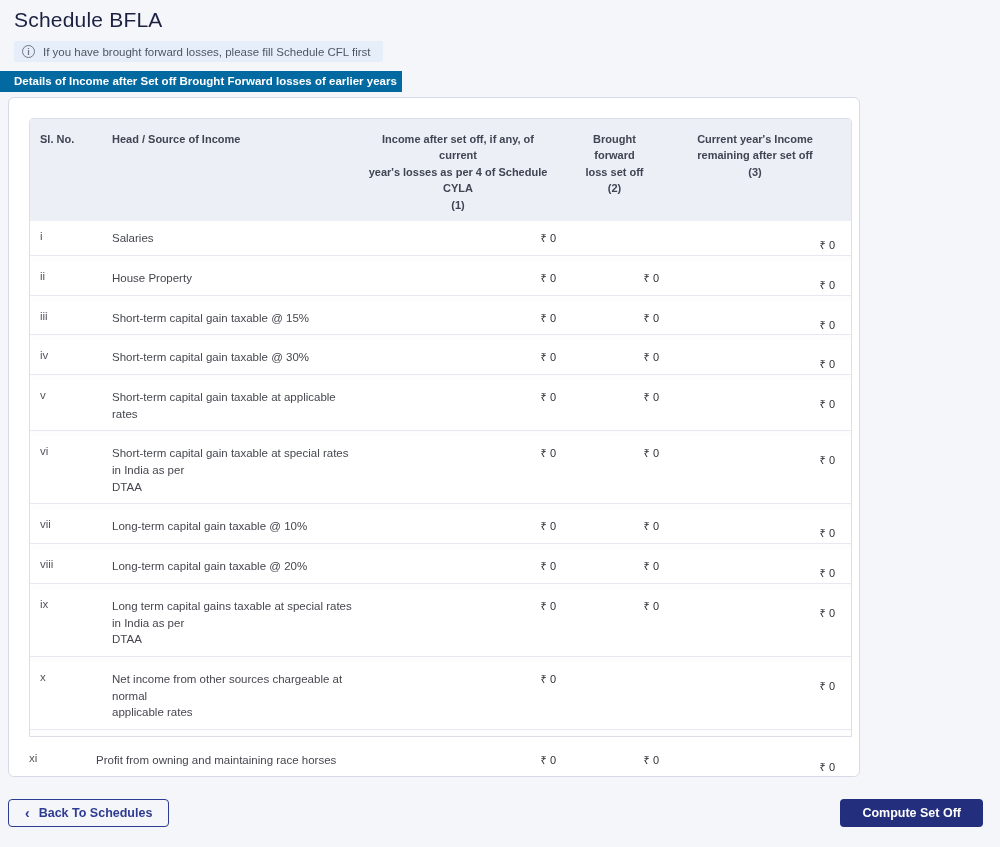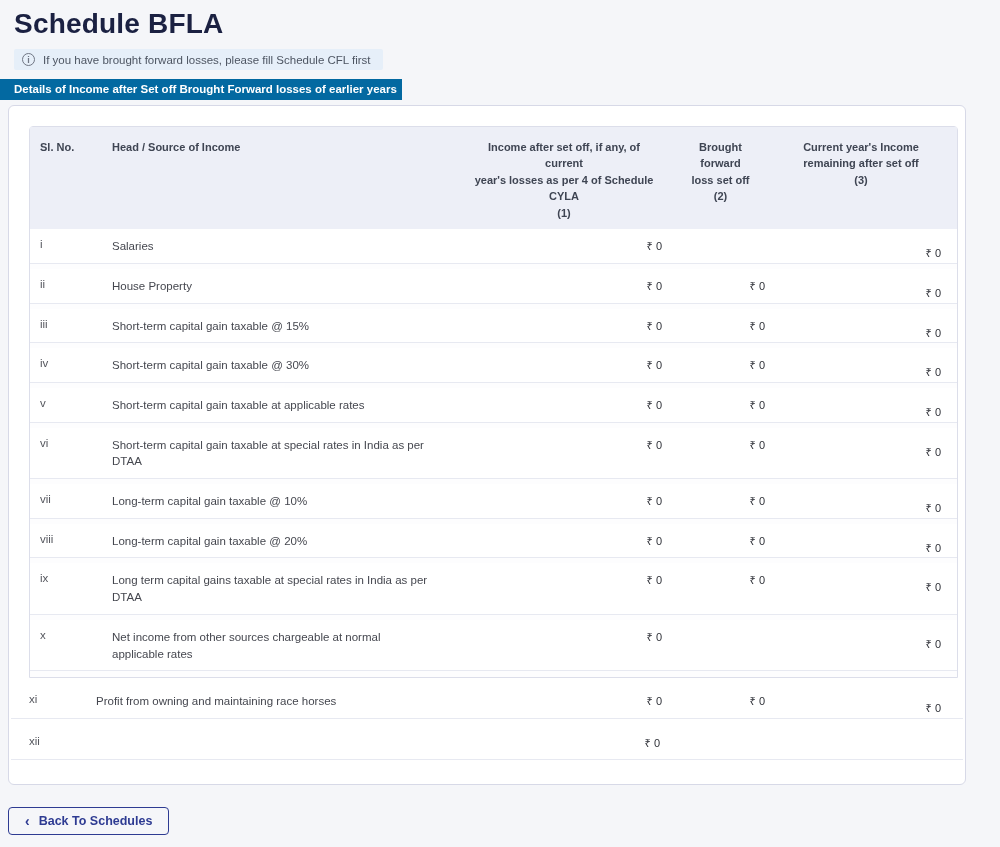"Schedule BFLA" .title { font-size: 28px -> 21px; font-weight: bold -> normal }
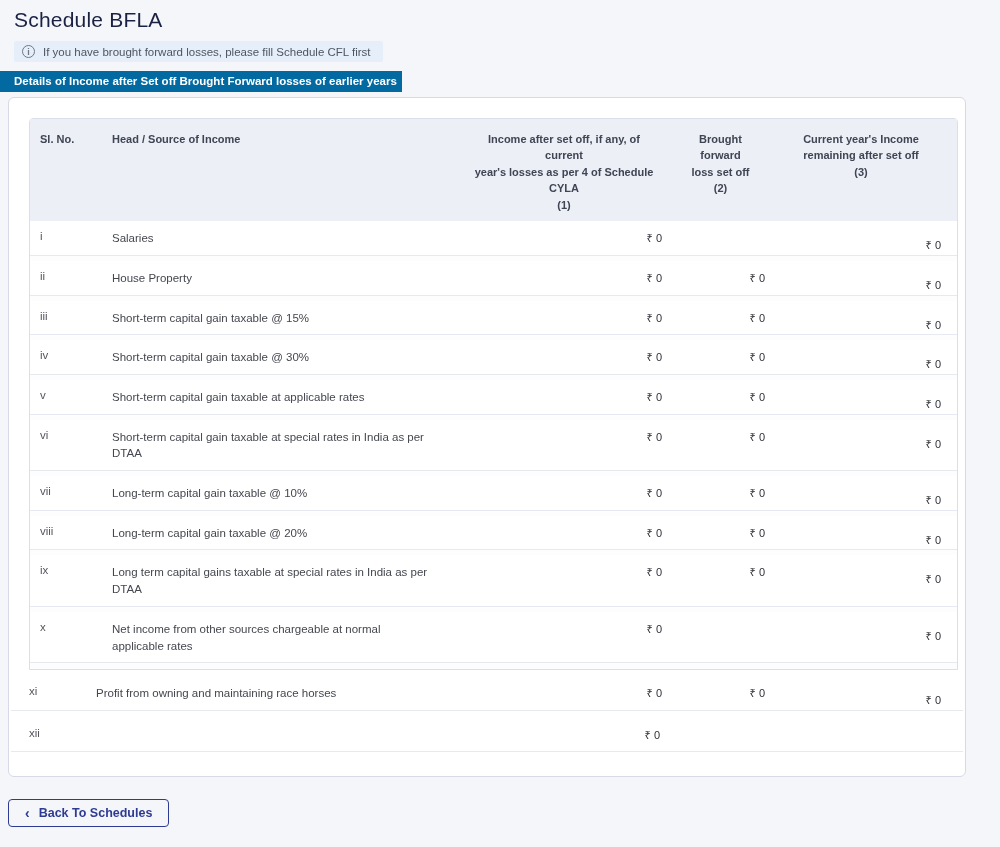"Sl. No." .card { width: 958px -> 852px }
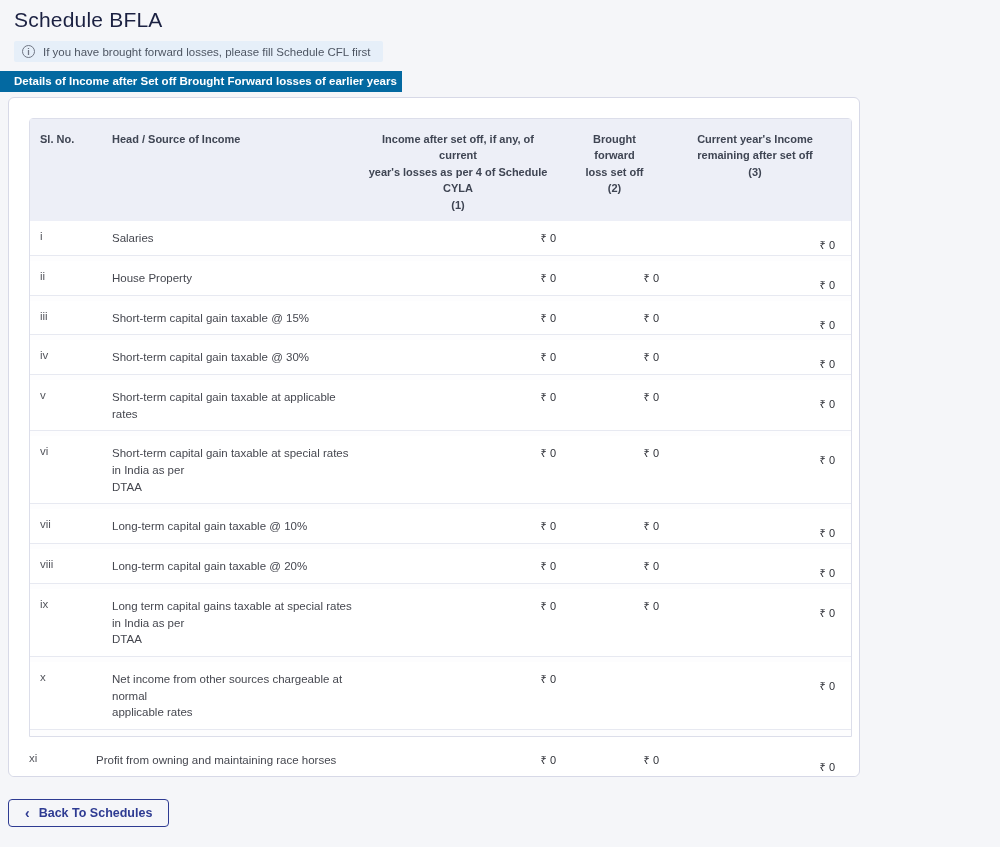"Compute Set Off" button.compute-btn { html: none -> <button>Compute Set Off</button> }
